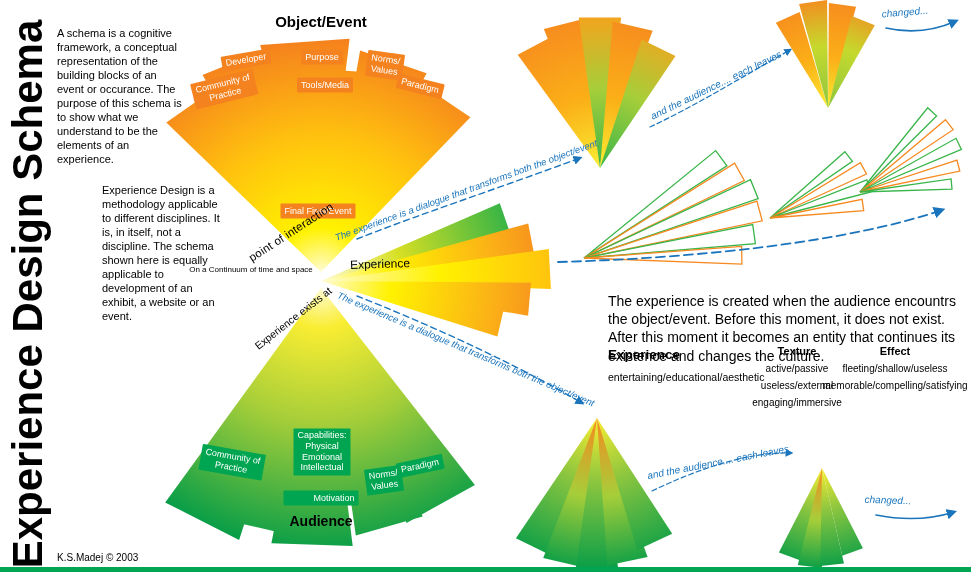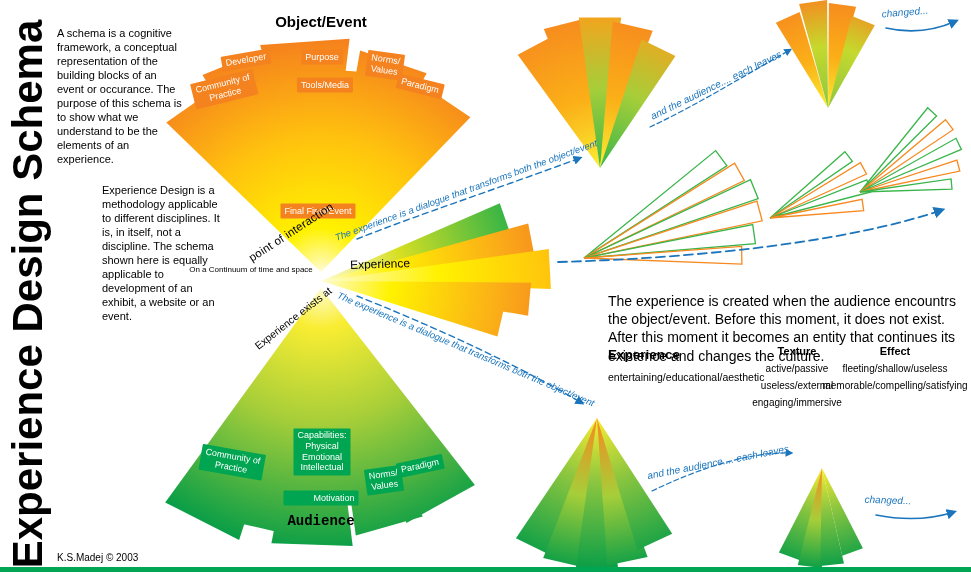"Audience" .heading.sm { font-family: Liberation Mono, monospace -> none }
